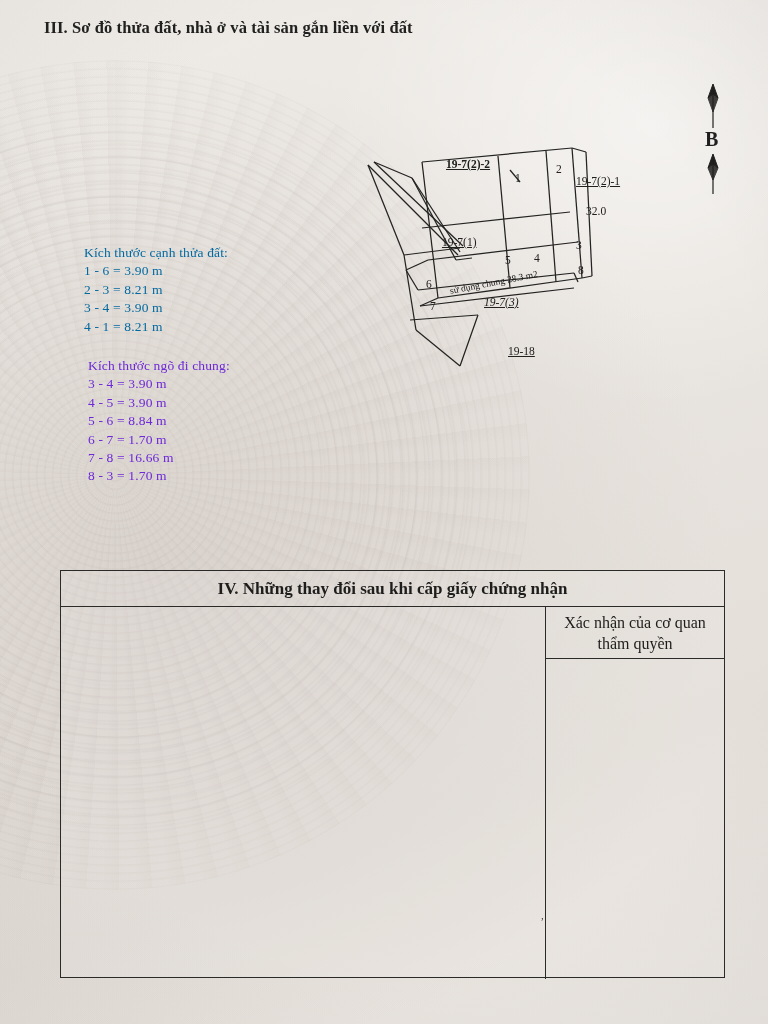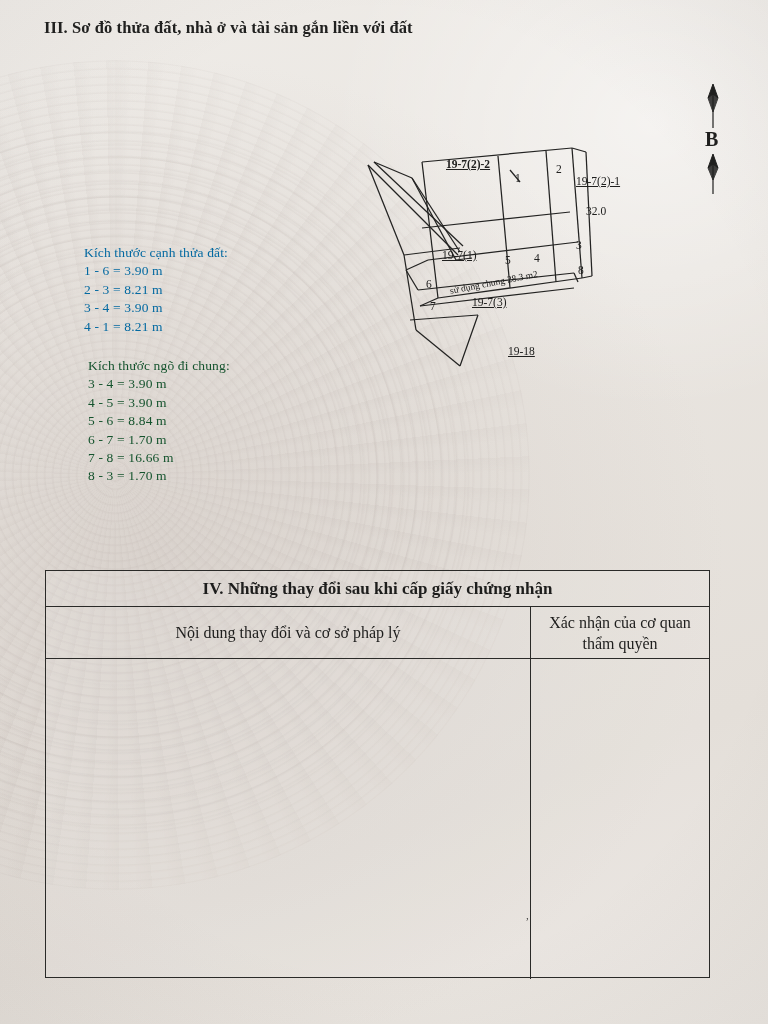"19-7(1)" div.sk-label { margin-top: 13px -> none }
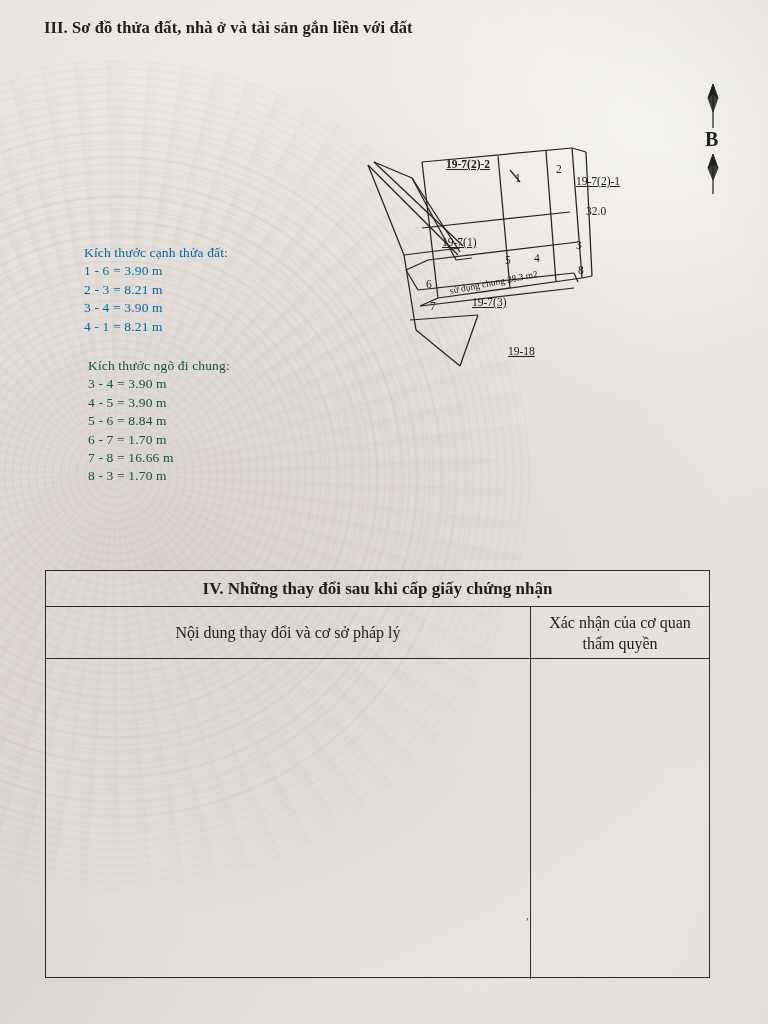"19-7(3)" div.sk-label { font-style: none -> italic; left: 112px -> 124px }
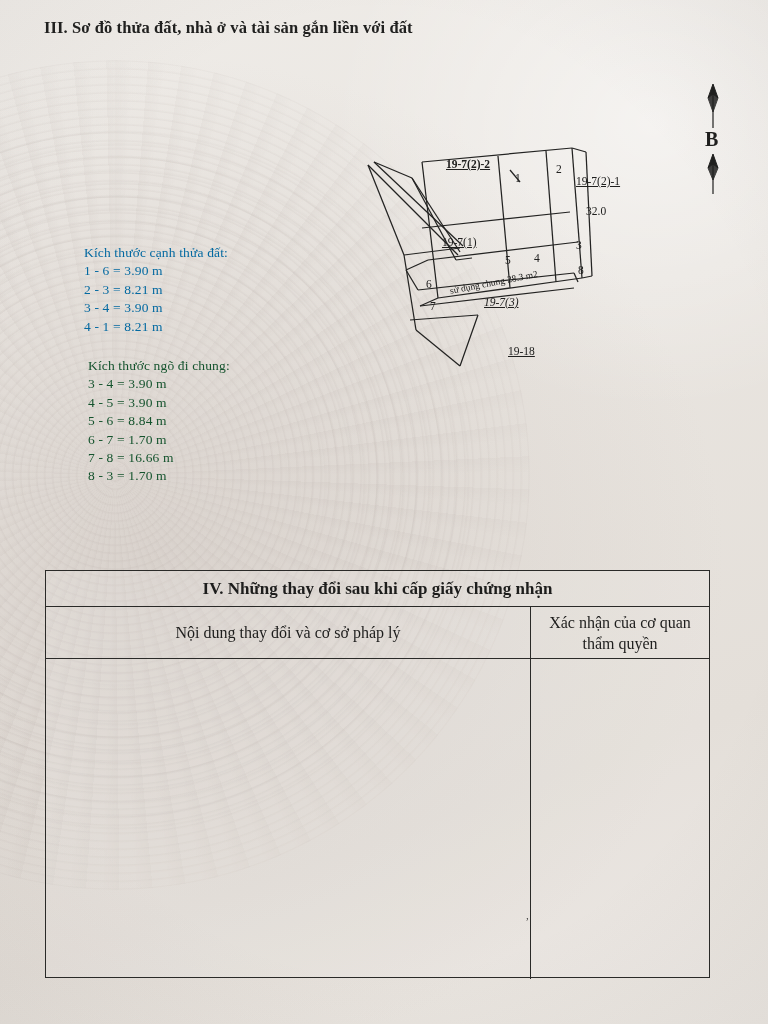"Kích thước ngõ đi chung:" .dims2 { color: #14532d -> #6d28d9 }
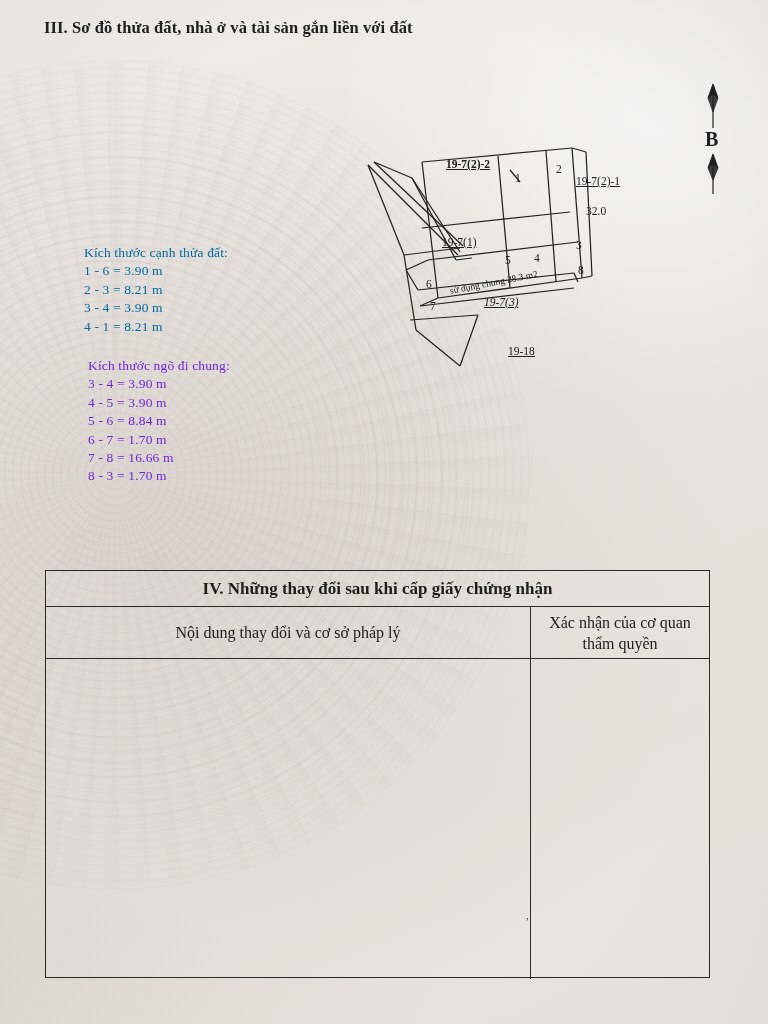"IV. Những thay đổi sau" .table4 { left: 45px -> 60px }
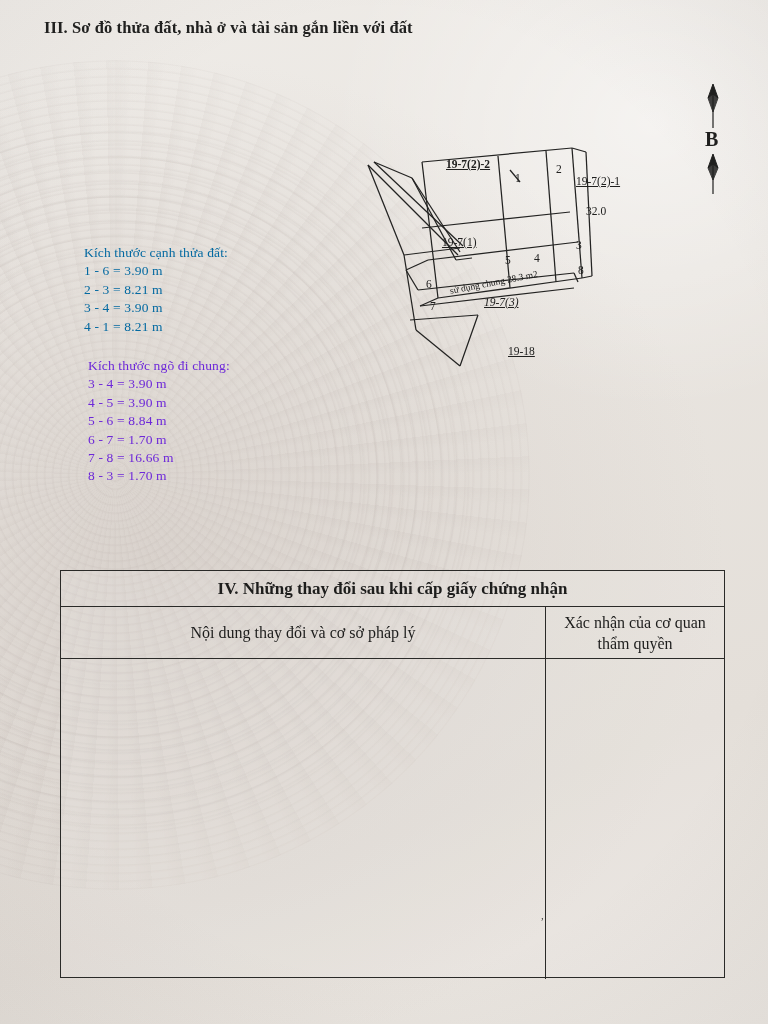"Nội dung thay đổi và" div.t4-colhead { html: <div> <span>Nội dung thay đổi và cơ sở pháp lý</span> </div> -> none }
